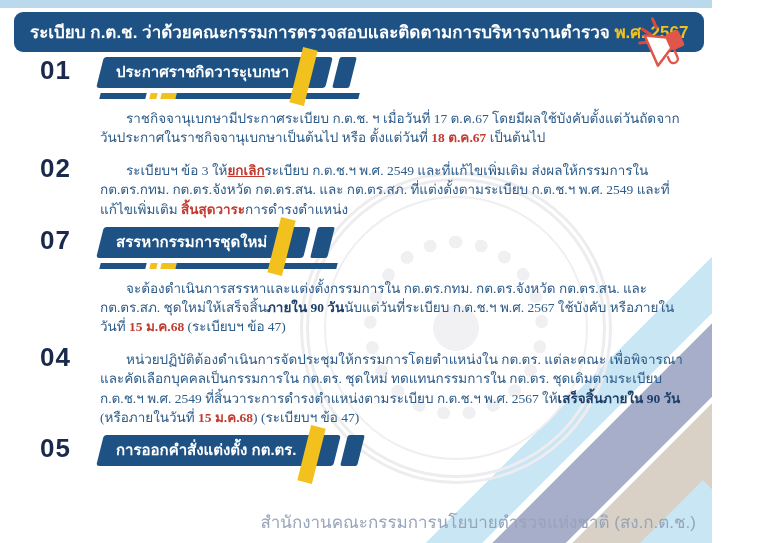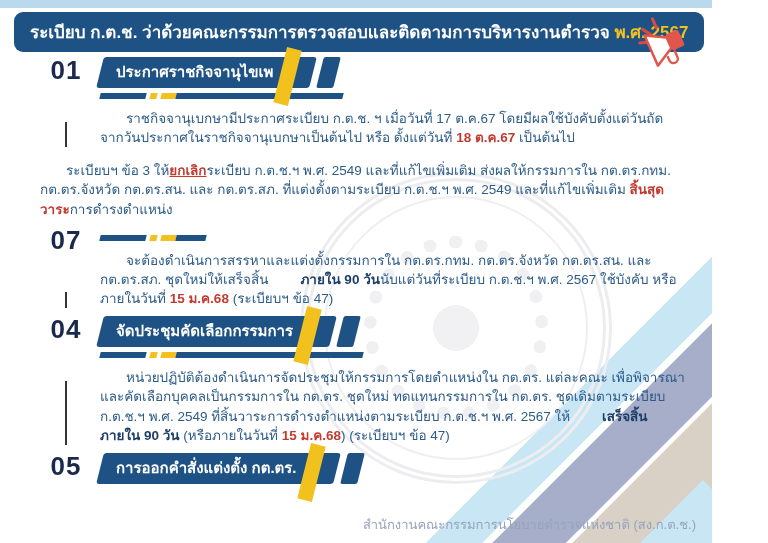"01" .num-col { align-items: center -> flex-start; flex-direction: column -> none }
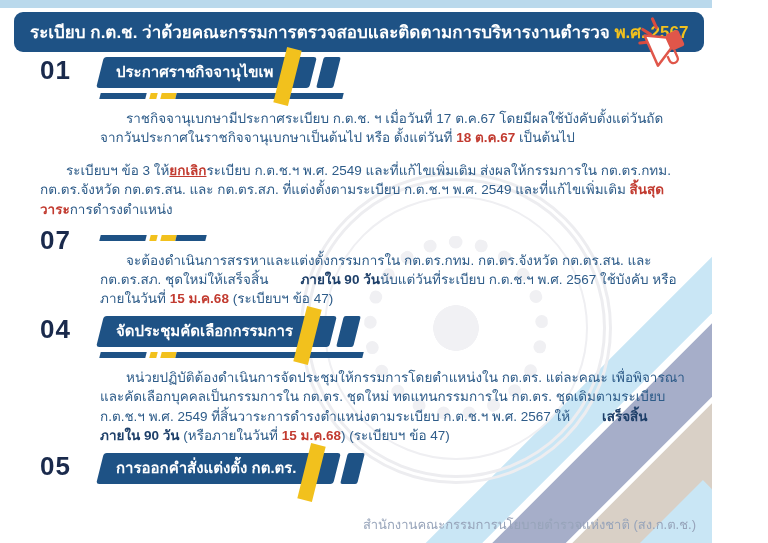"ประกาศราชกิจจานุไขเพ" span.head-txt { text: ประกาศราชกิจจานุไขเพ -> ประกาศราชกิดวาระุเบกษา }
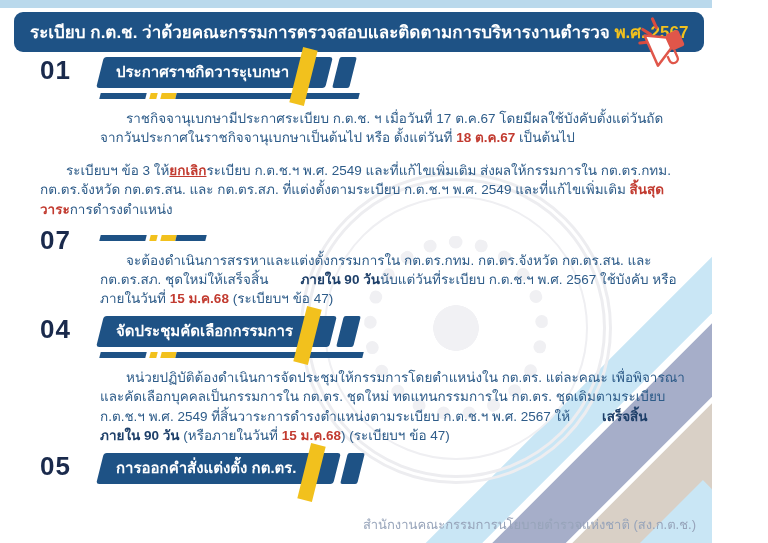"ราชกิจจานุเบกษามีประกาศระเบียบ ก.ต.ช. ฯ" .body { font-family: none -> Liberation Serif, serif }
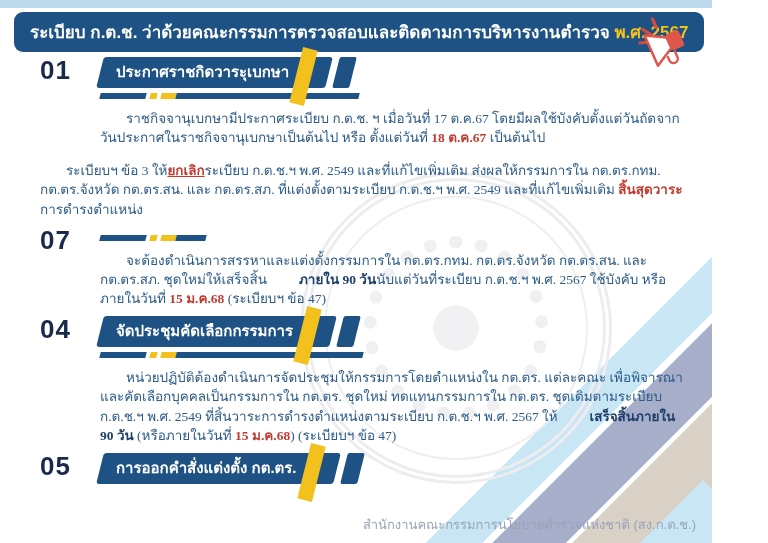"02" div.num-col { html: none -> <div> <div>02</div> <div></div> </div> }
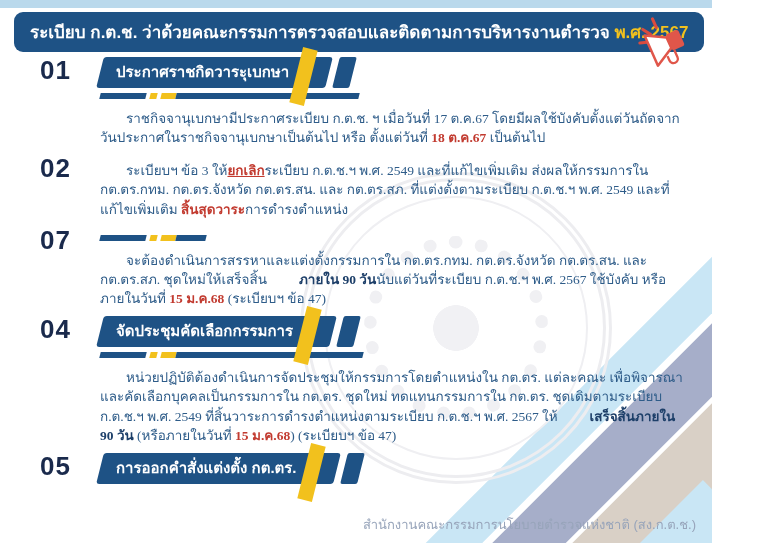"สรรหากรรมการชุดใหม่" div.head { html: none -> <div> <span>สรรหากรรมการชุดใหม่</span> <span></span> <span></span> </div> }
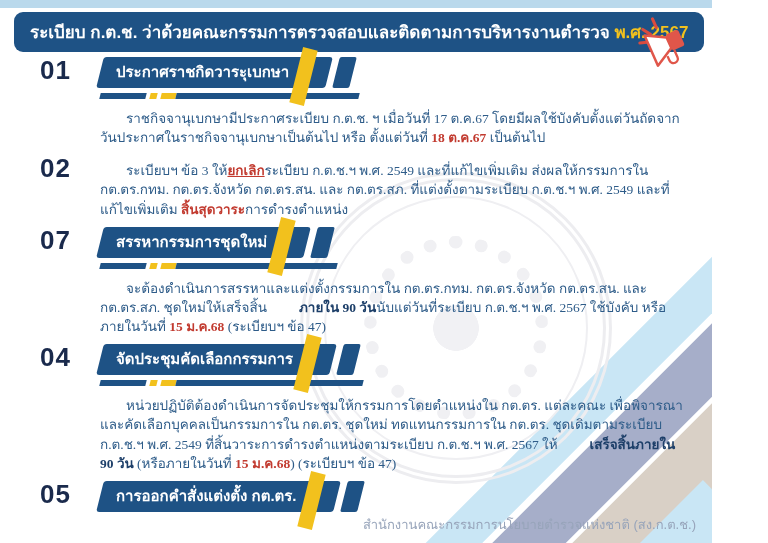"ภายใน 90 วัน" .sg-bold { padding-left: 32px -> none }
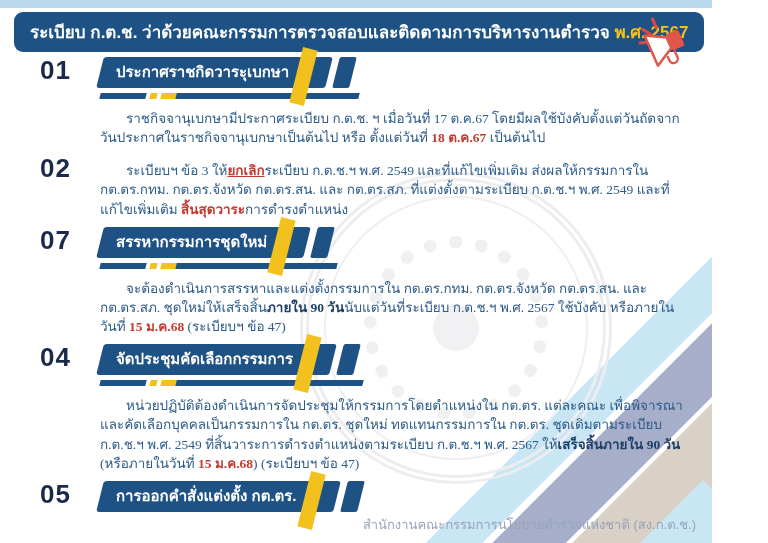"จัดประชุมคัดเลือกกรรมการ" div.head-wrap { html: <div> <div> <span>จัดประชุมคัดเลือกกรรมการ</span> <span></span> <span></span> </div> <div> <i></i> <i></i> <i></i> <i></i> <i></i> <i></i> </div> </div> -> none }
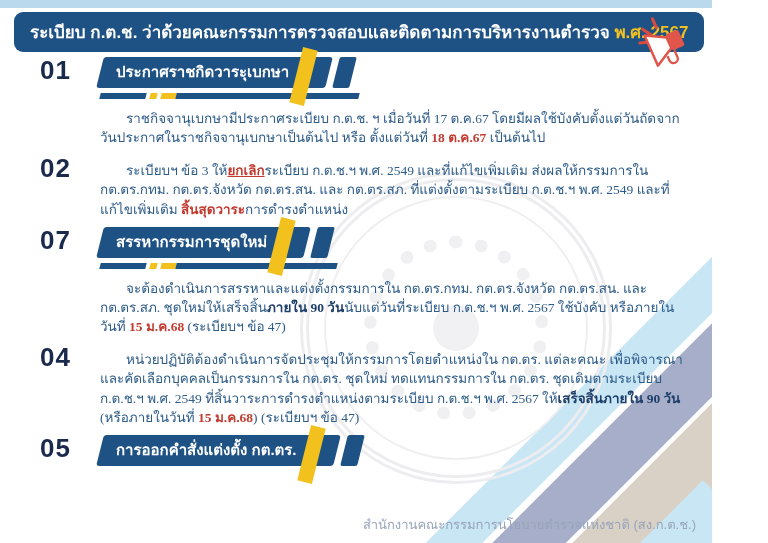"สำนักงานคณะกรรมการนโยบายตำรวจแห่งชาติ" .footer { font-size: 13px -> 17px }
